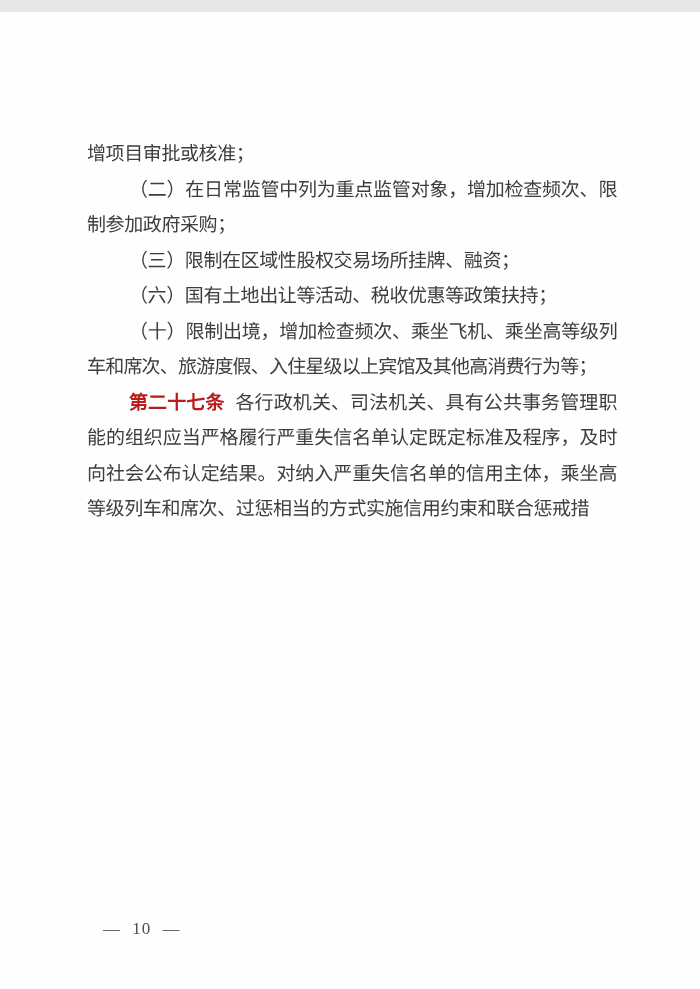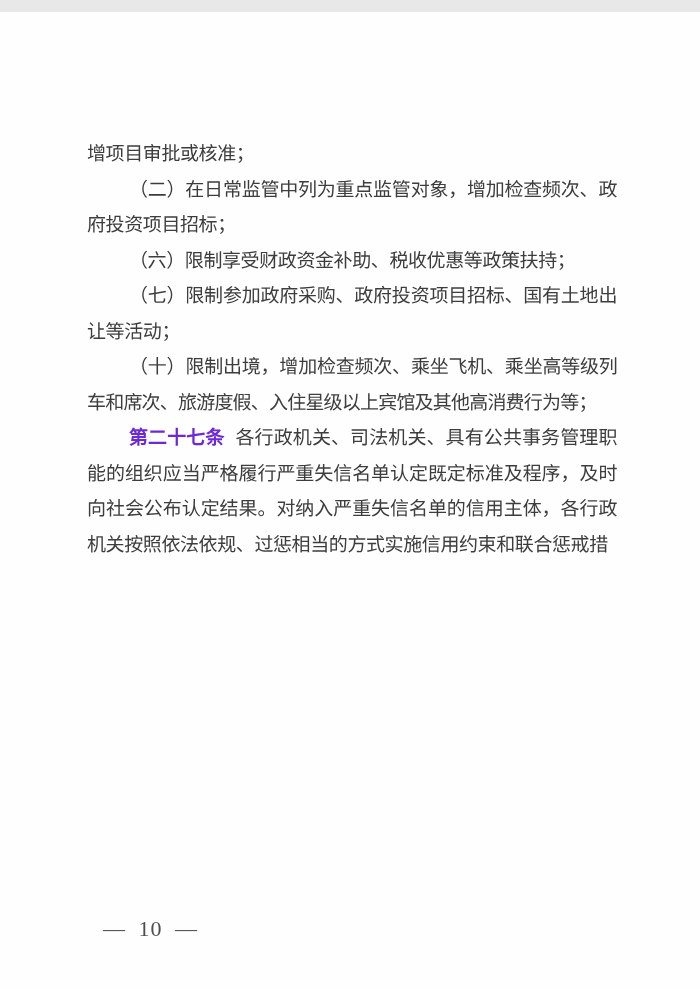"（二）在日常监管中列为重点监管对象，增加检查频次、政府投资项目招标；" p { text: 政府投资项目招标 -> 限制参加政府采购 }
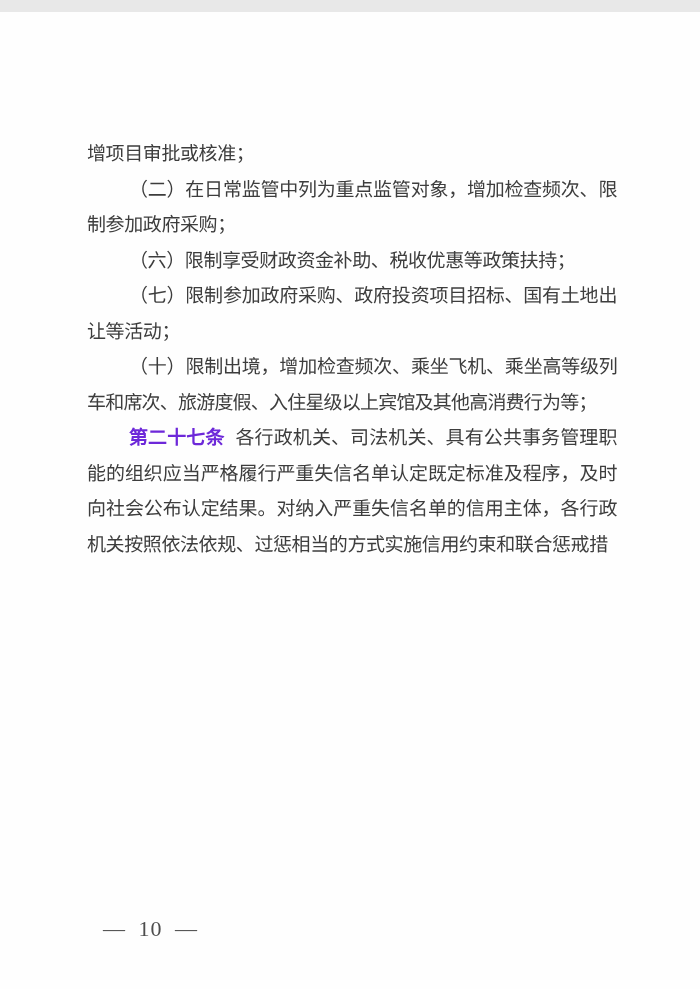"（三）限制在区域性股权交易场所挂牌、融资；" p { html: none -> <p>（三）限制在区域性股权交易场所挂牌、融资；</p> }
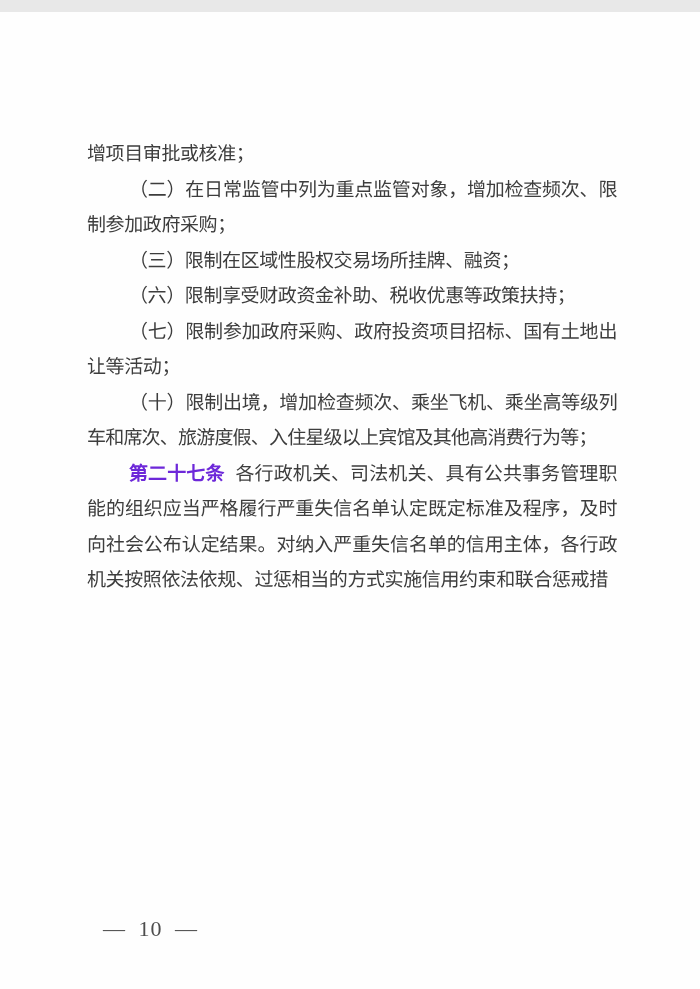"（六）限制享受财政资金补助、税收优惠等政策扶持；" p { text: 限制享受财政资金补助 -> 国有土地出让等活动 }
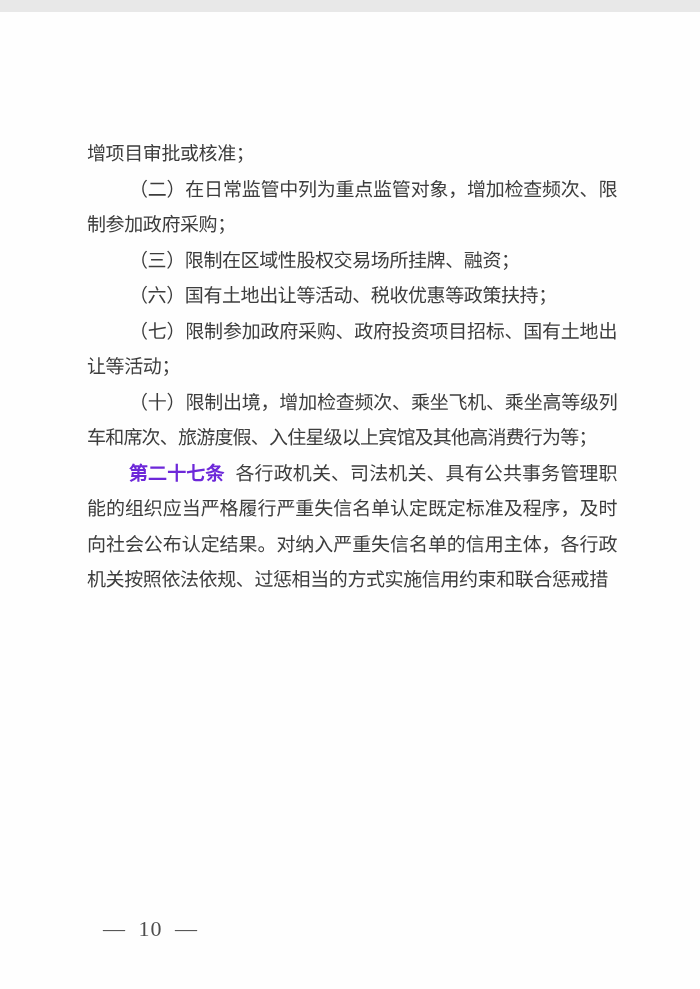"（七）限制参加政府采购、政府投资项目招标、国有土地出让等活动；" p { html: <p>（七）限制参加政府采购、政府投资项目招标、国有土地出让等活动；</p> -> none }
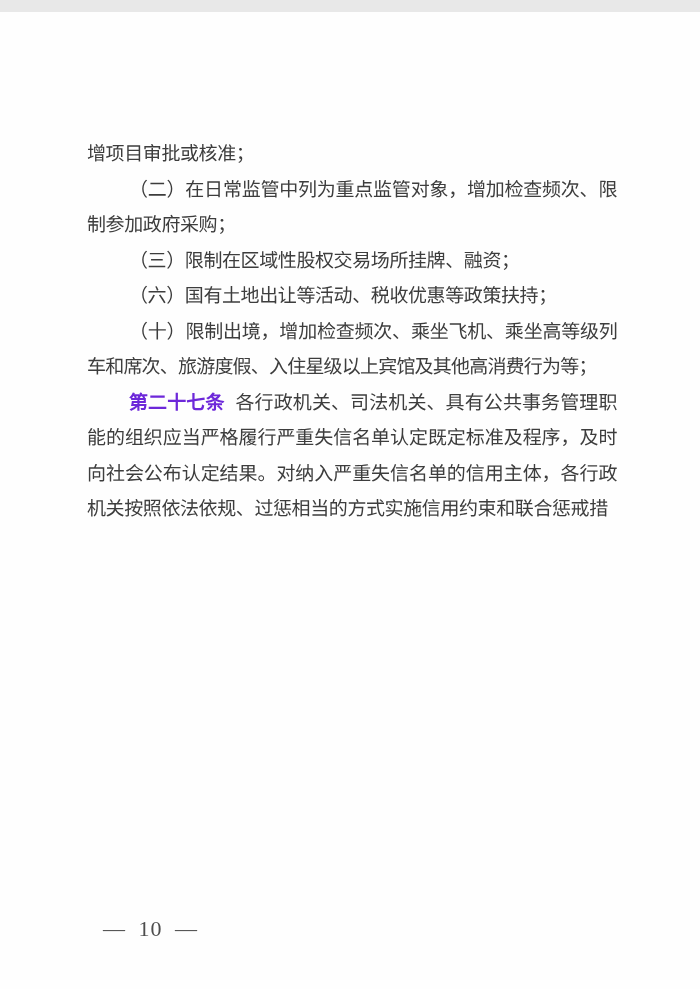"第二十七条" .article-lead { color: #6d28d9 -> #b91c1c }
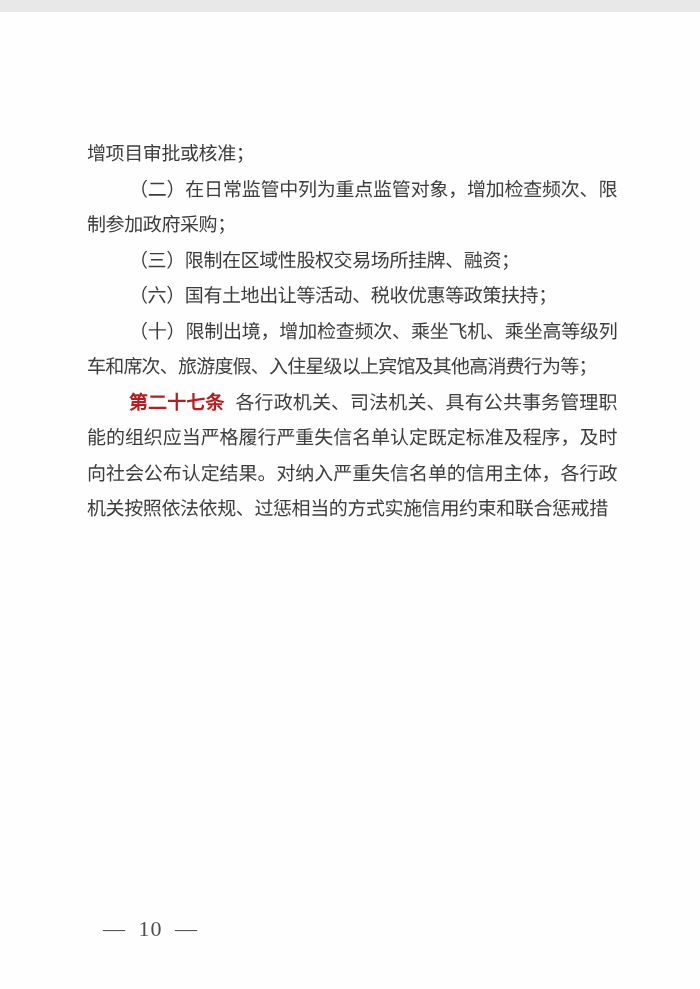"各行政机关、司法机关、具有公共事务管理职能的组织应当严格履行严重失信名单认定既定" span { text: 各行政机关按照依法依规 -> 乘坐高等级列车和席次 }
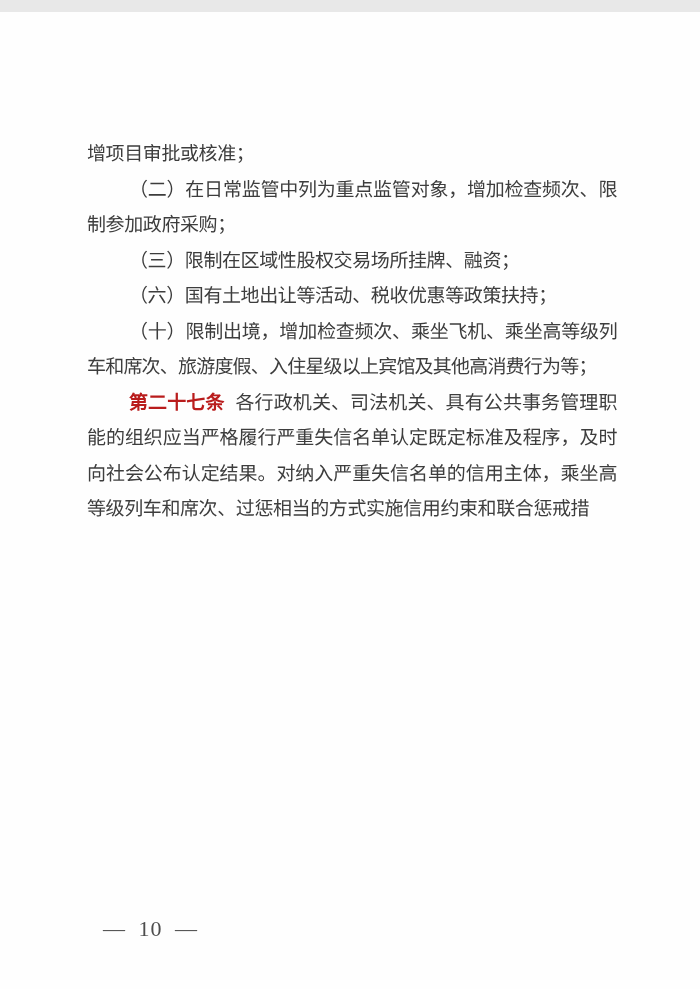"— 10 —" .page-number { font-size: 22px -> 17px }
